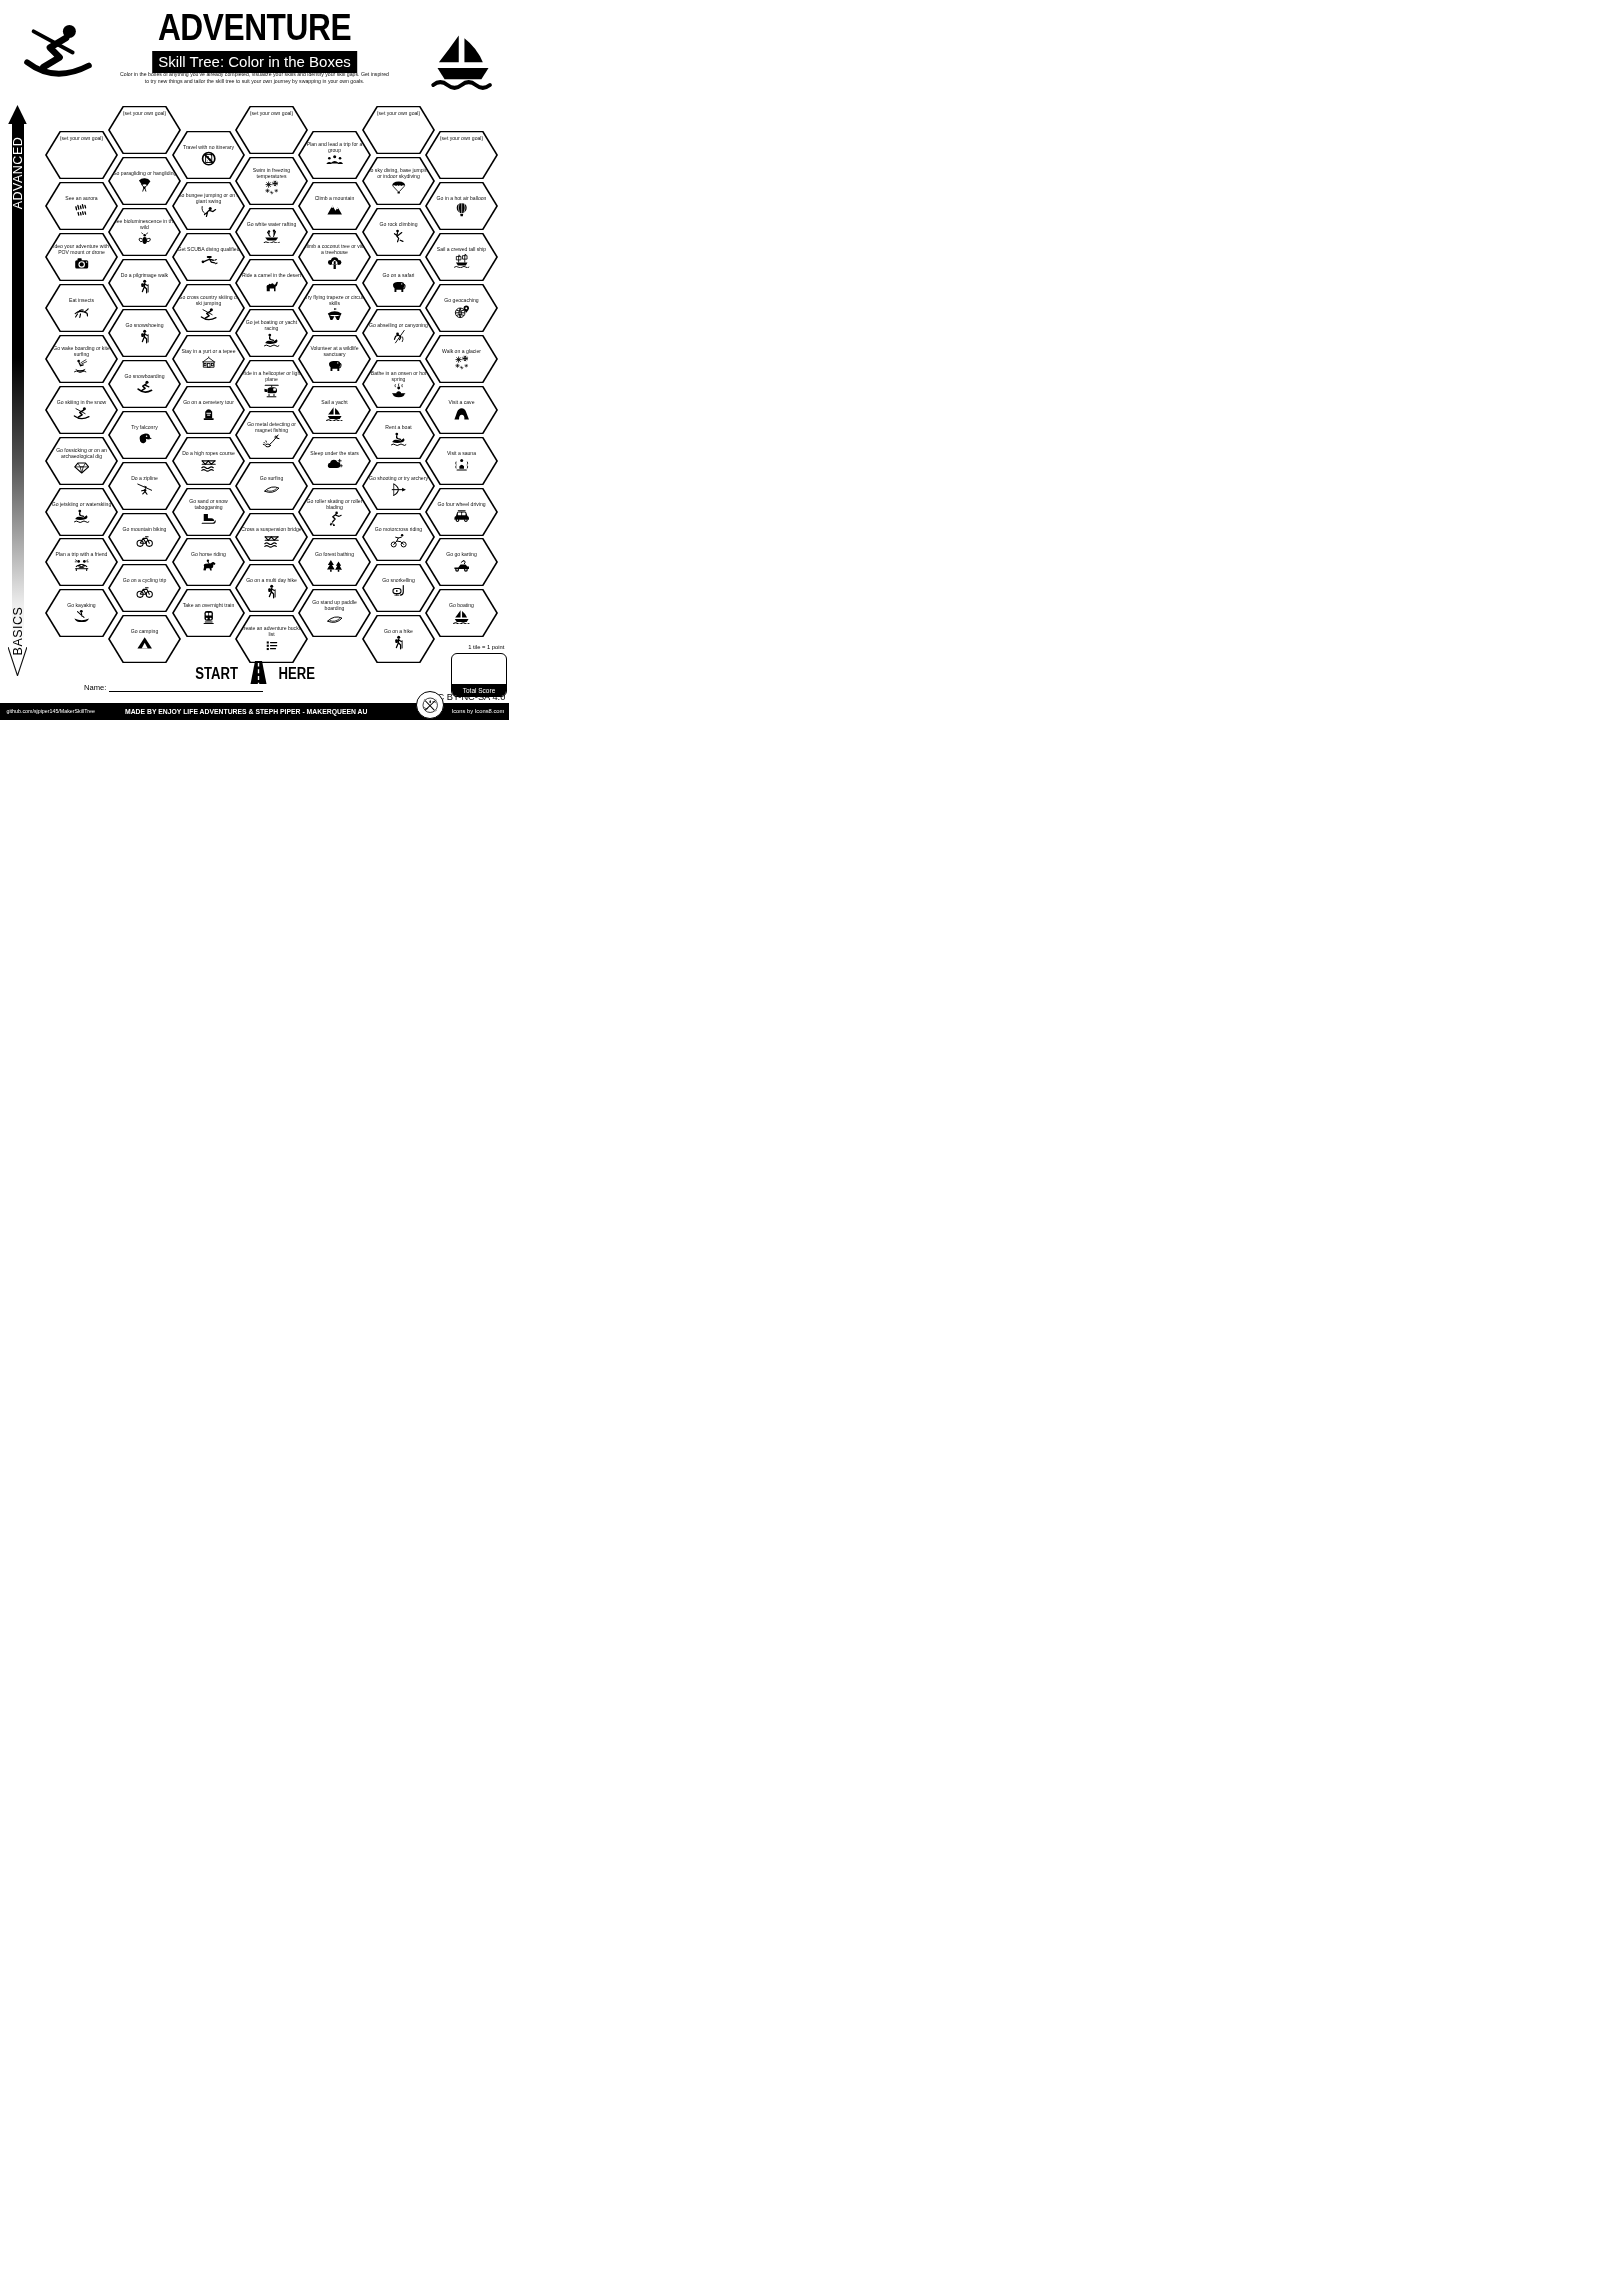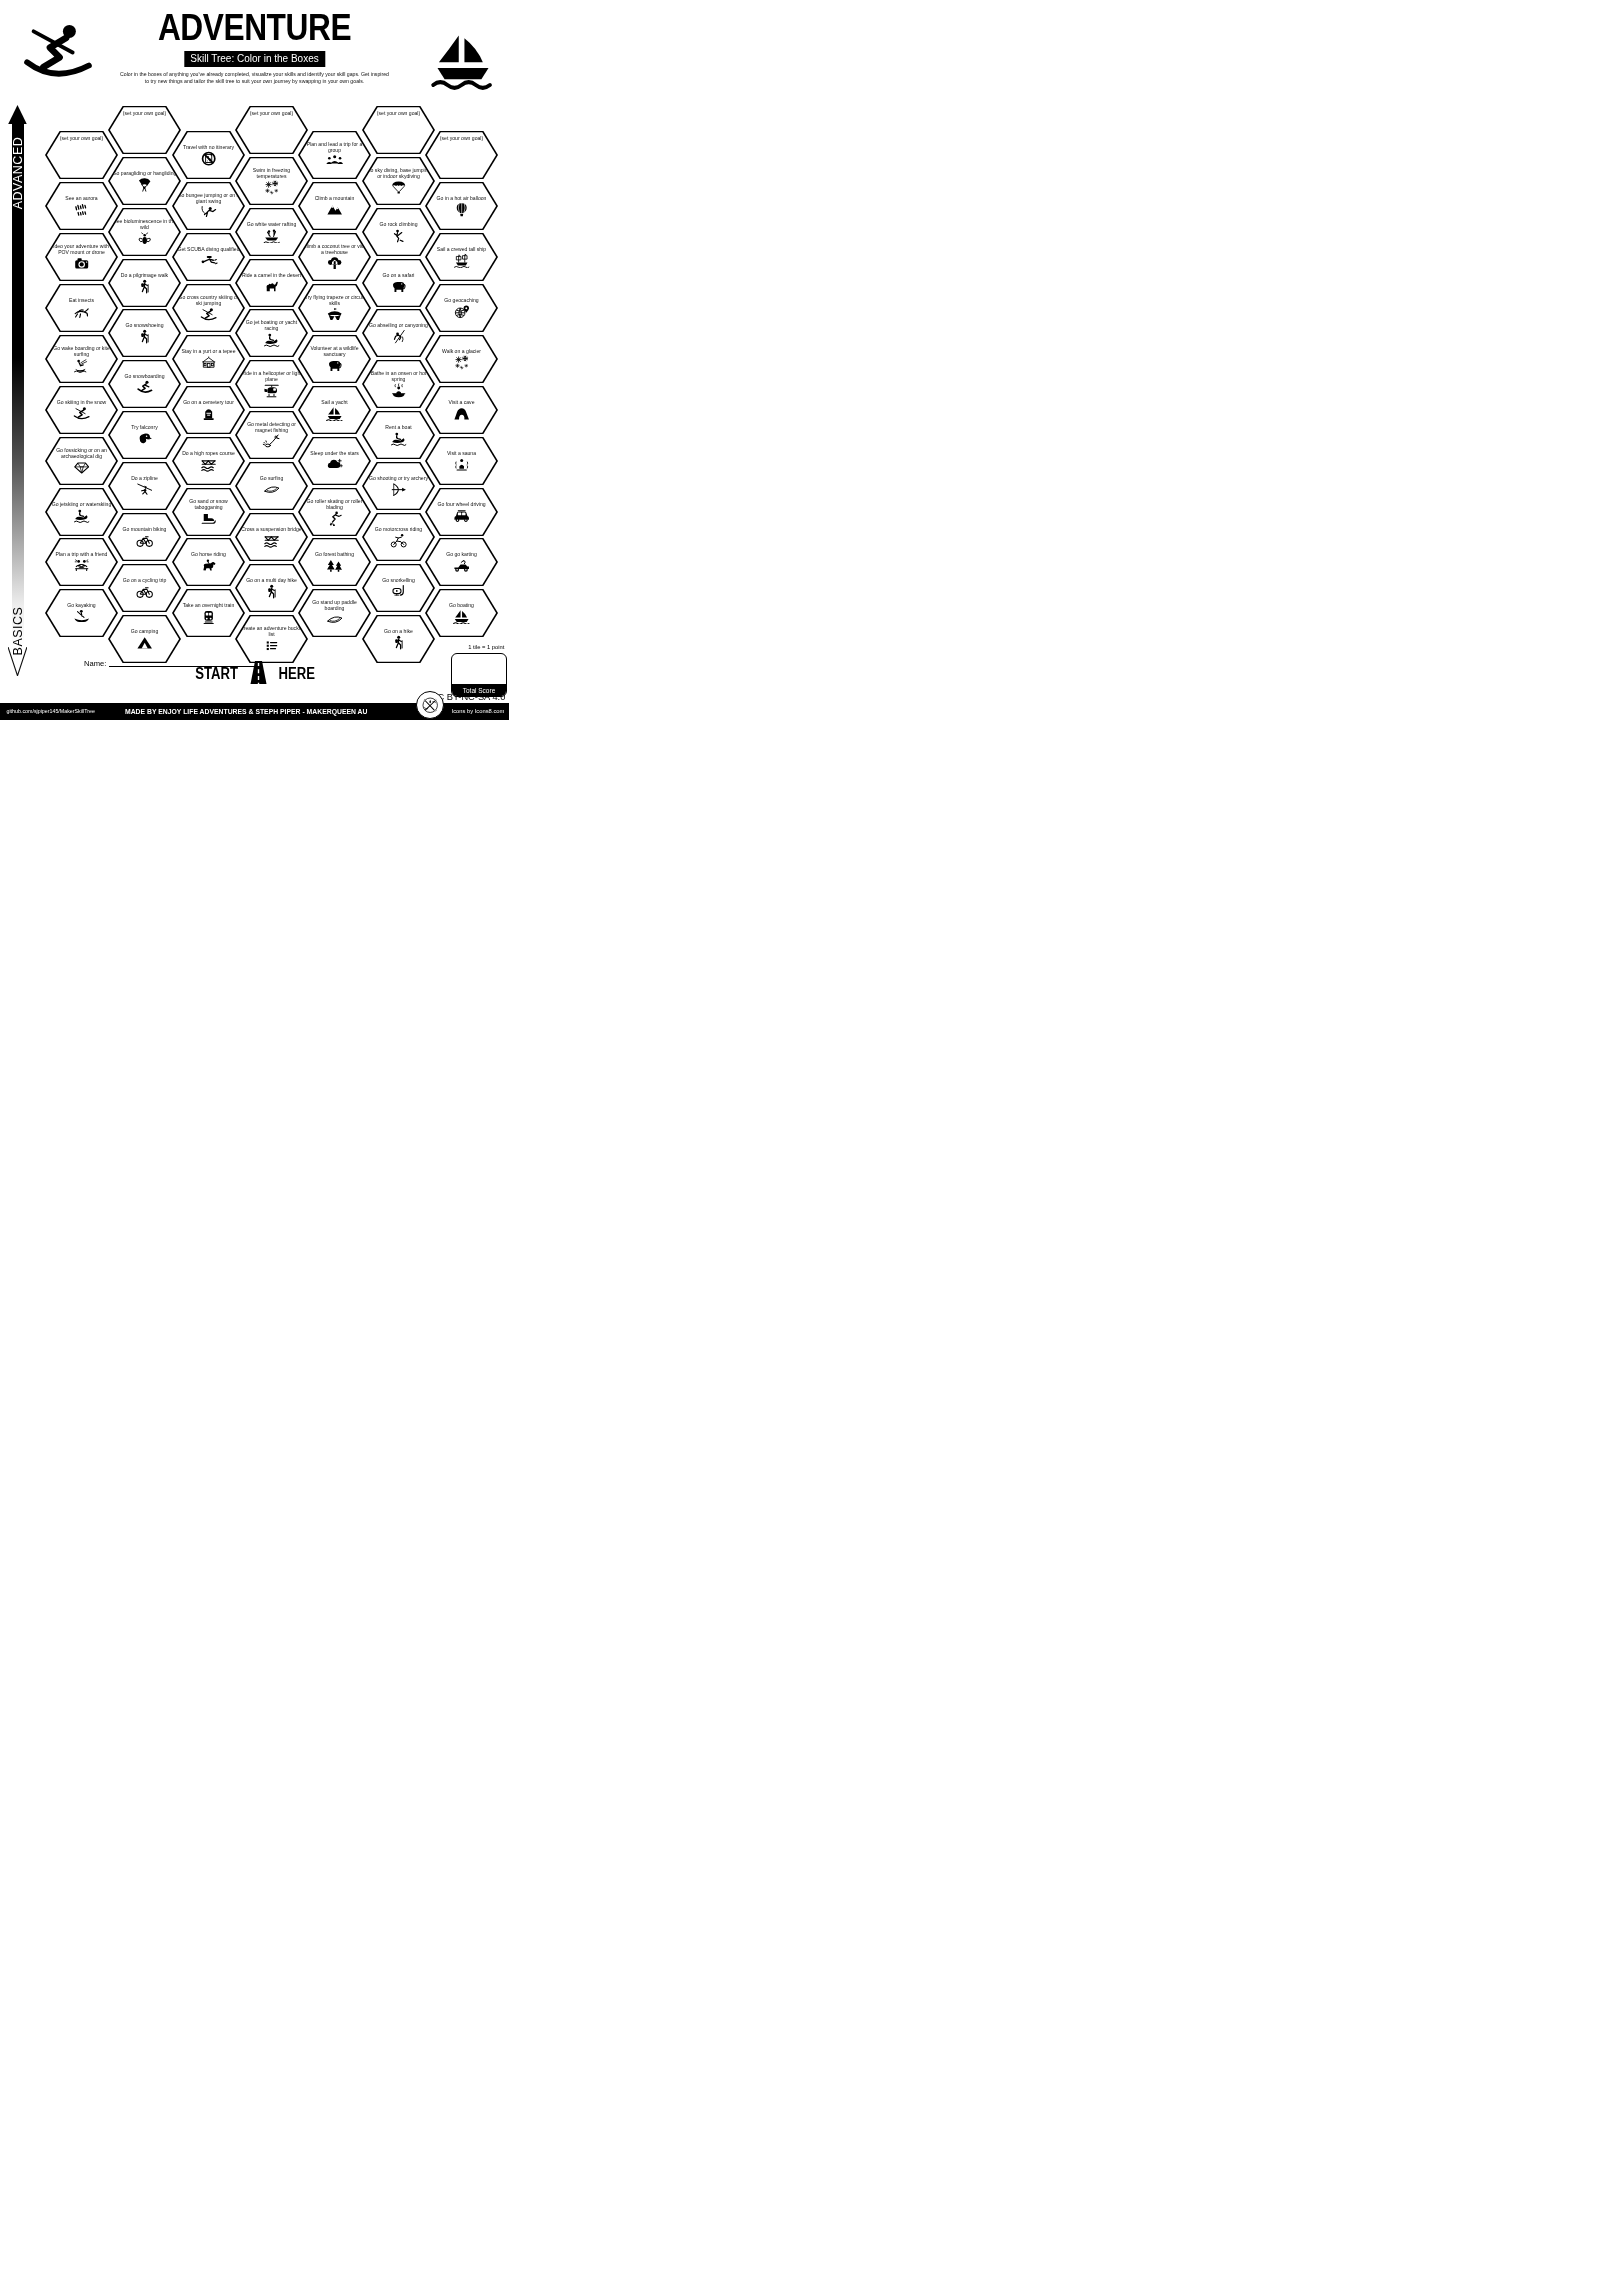"Skill Tree: Color in the" #subtitle-box { font-size: 10px -> 15px }
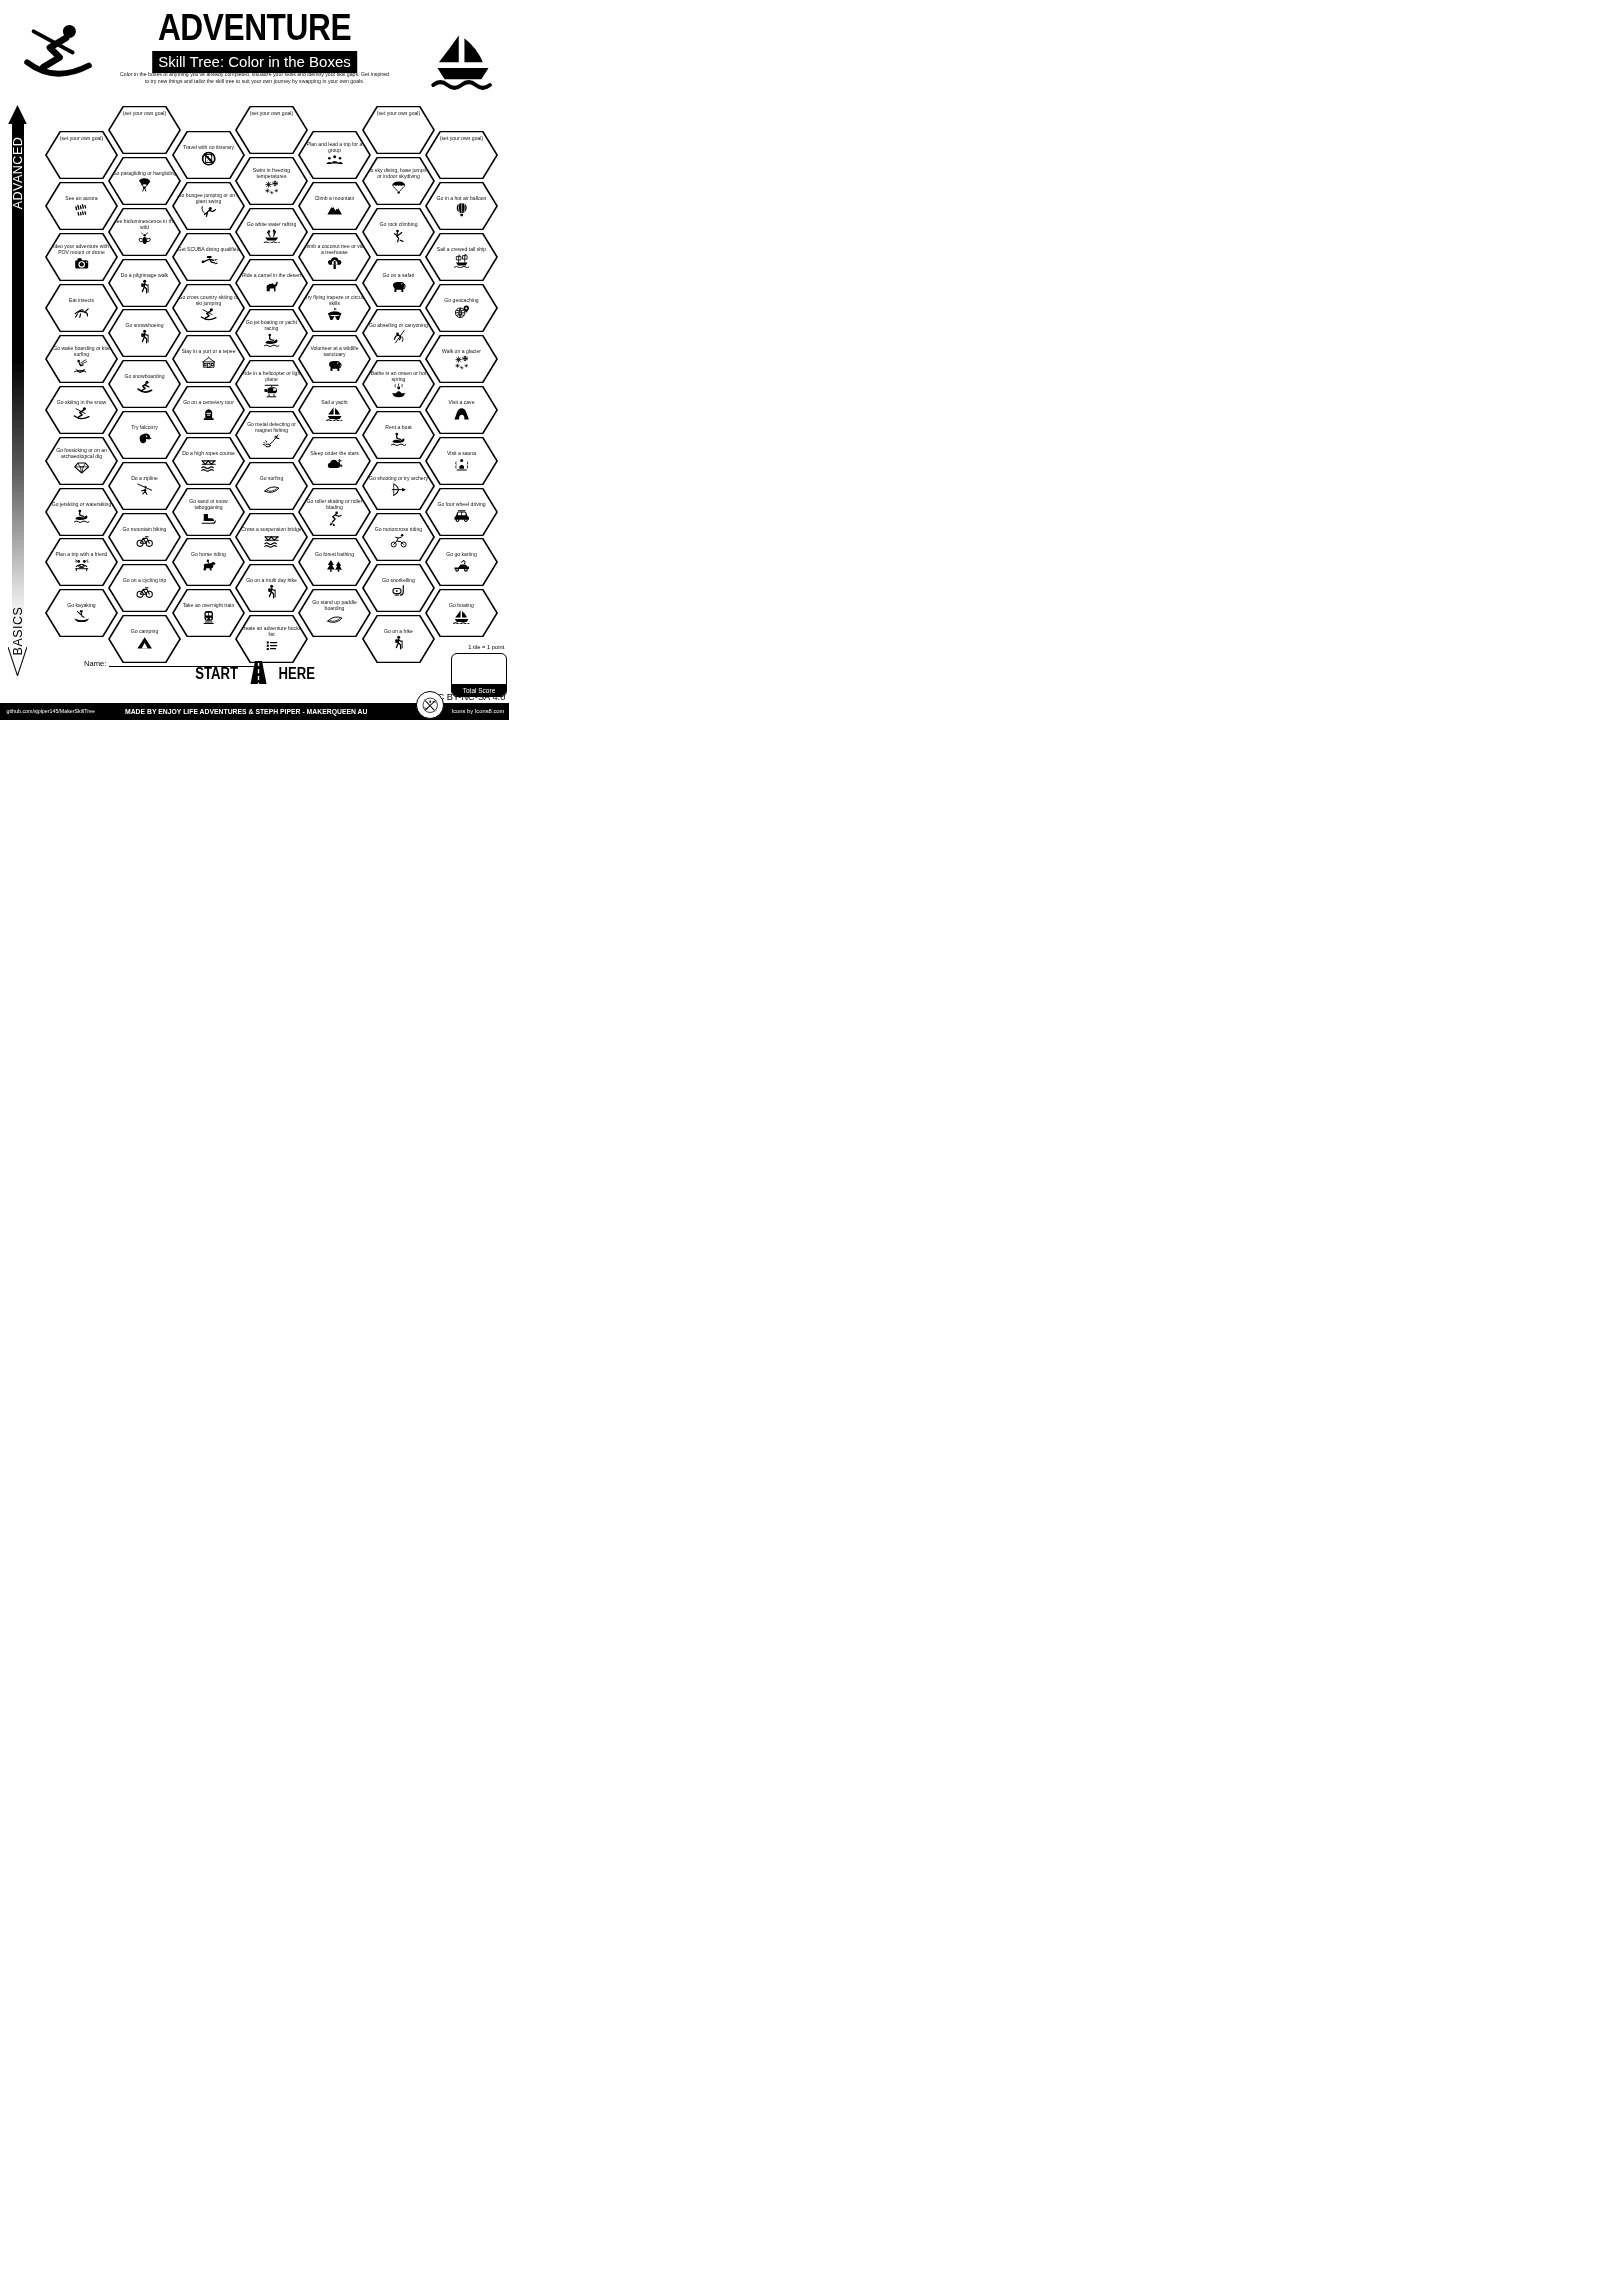"Name:" #name-row { align-items: flex-start -> center; top: 659px -> 683px }
